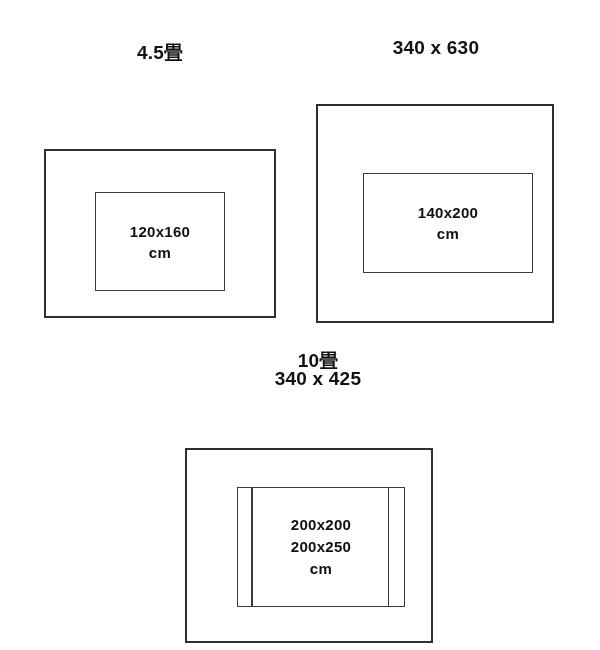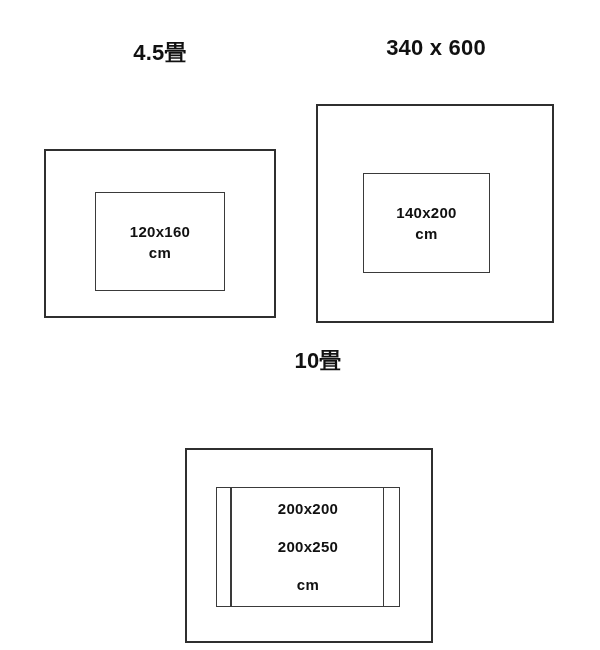"4.5畳" .diagram-title { font-size: 22px -> 19px }
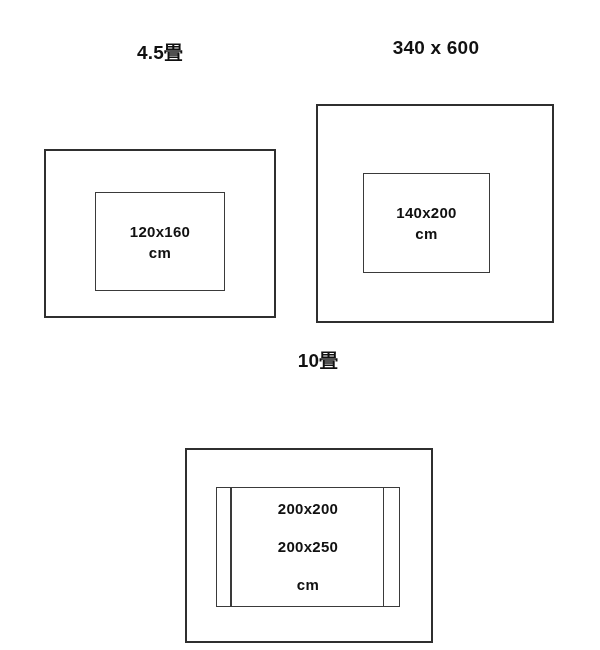"340 x 600" div { text: 600 -> 630 }
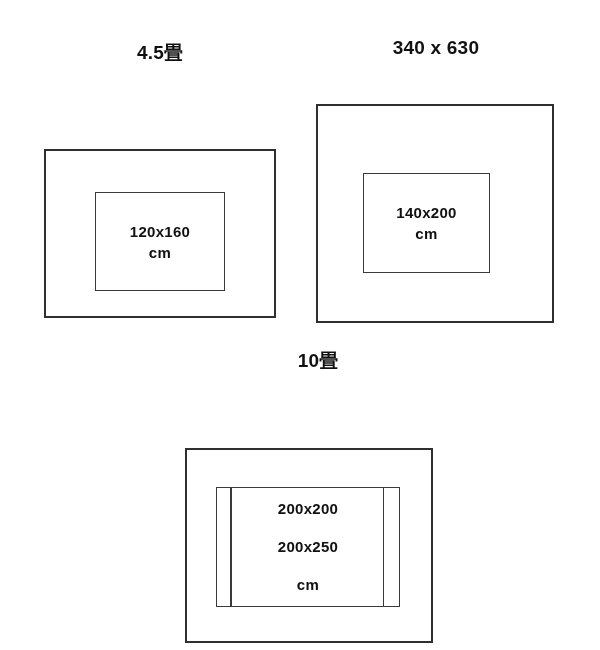"140x200" .rug-b { width: 127px -> 170px }
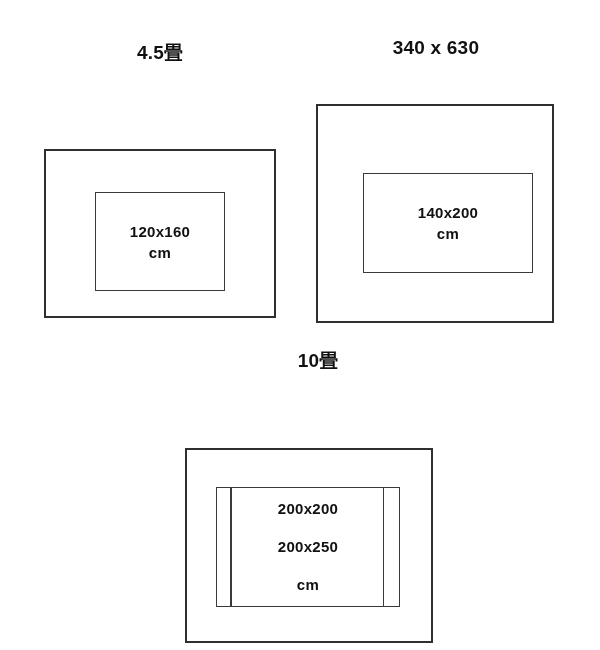"340 x 425" div { html: none -> <div>340 x 425</div> }
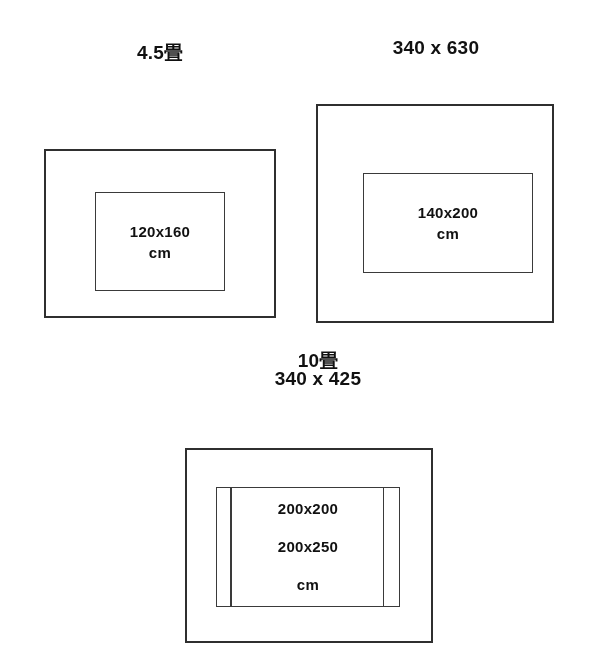"200x200" .rug-c { gap: 16px -> none; left: 29px -> 50px; width: 184px -> 168px }
